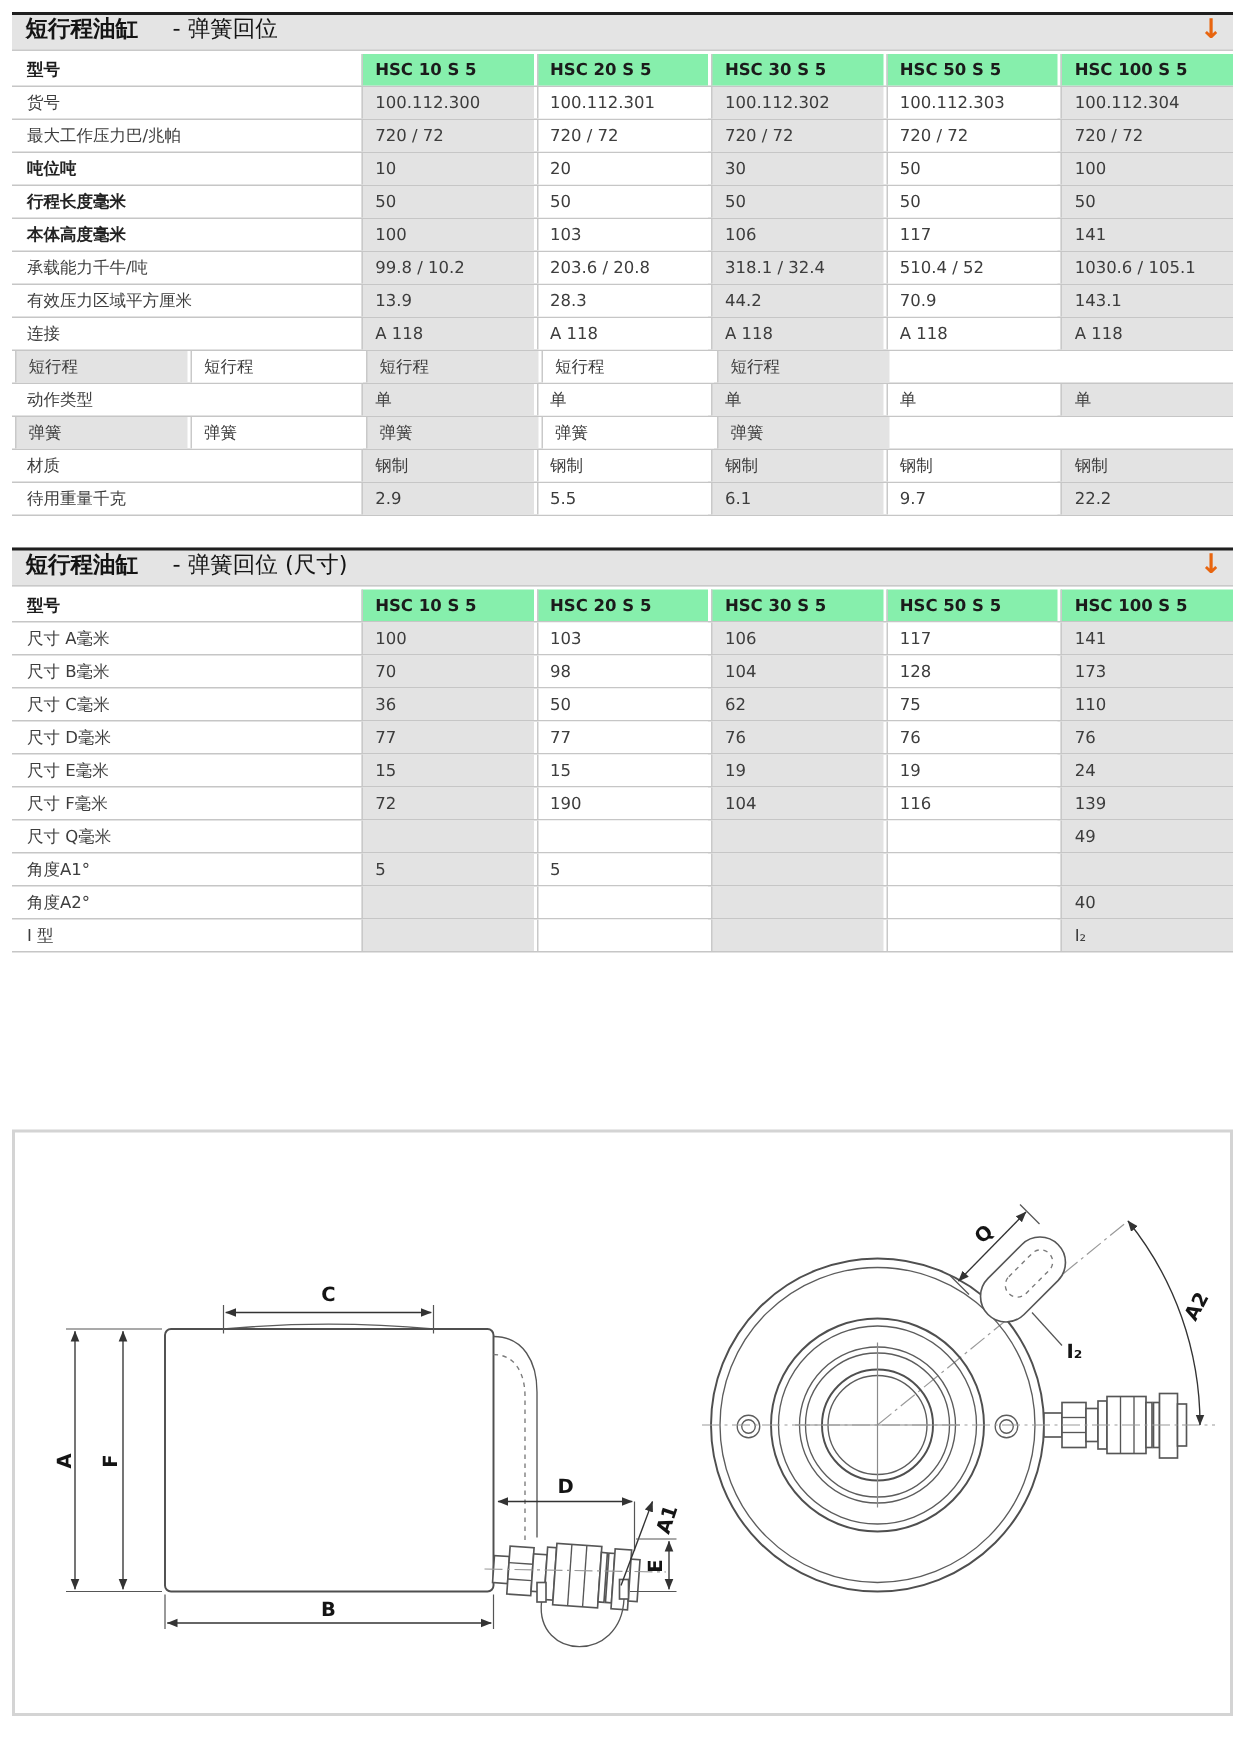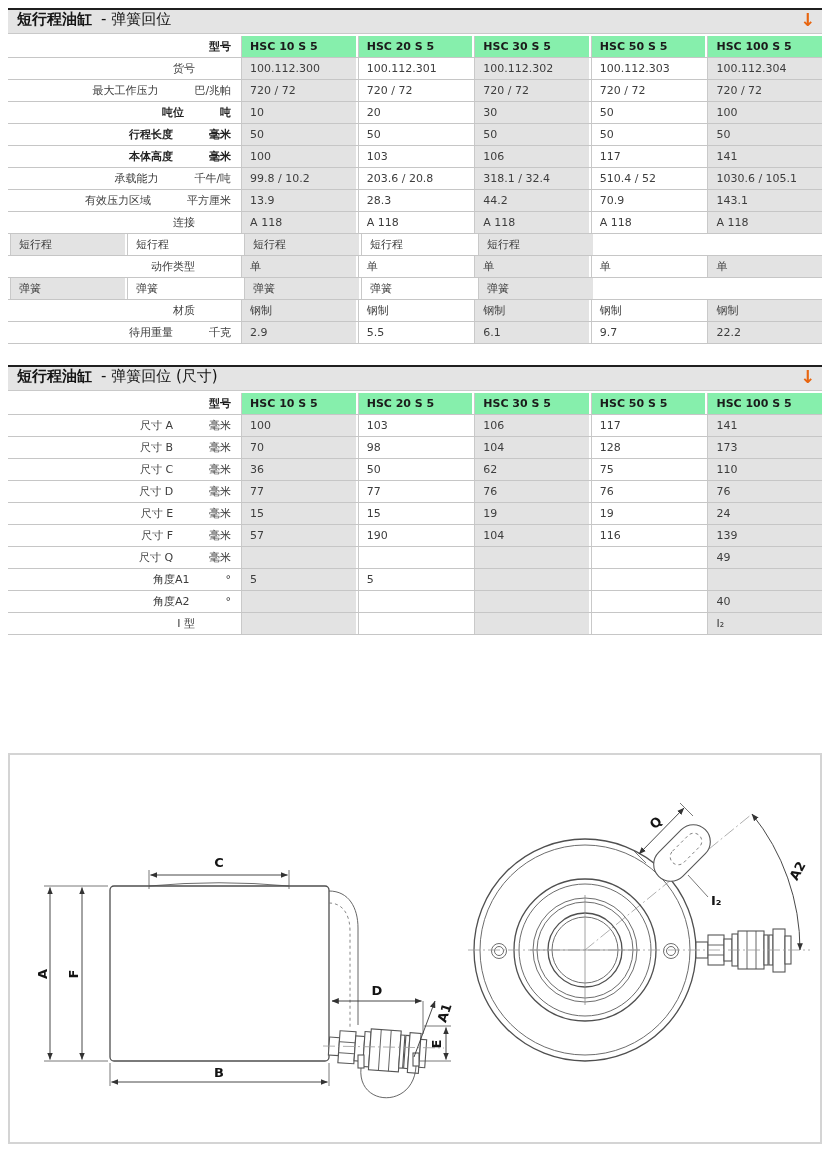"- 弹簧回位" .title-rest { margin-left: 9px -> 23px }
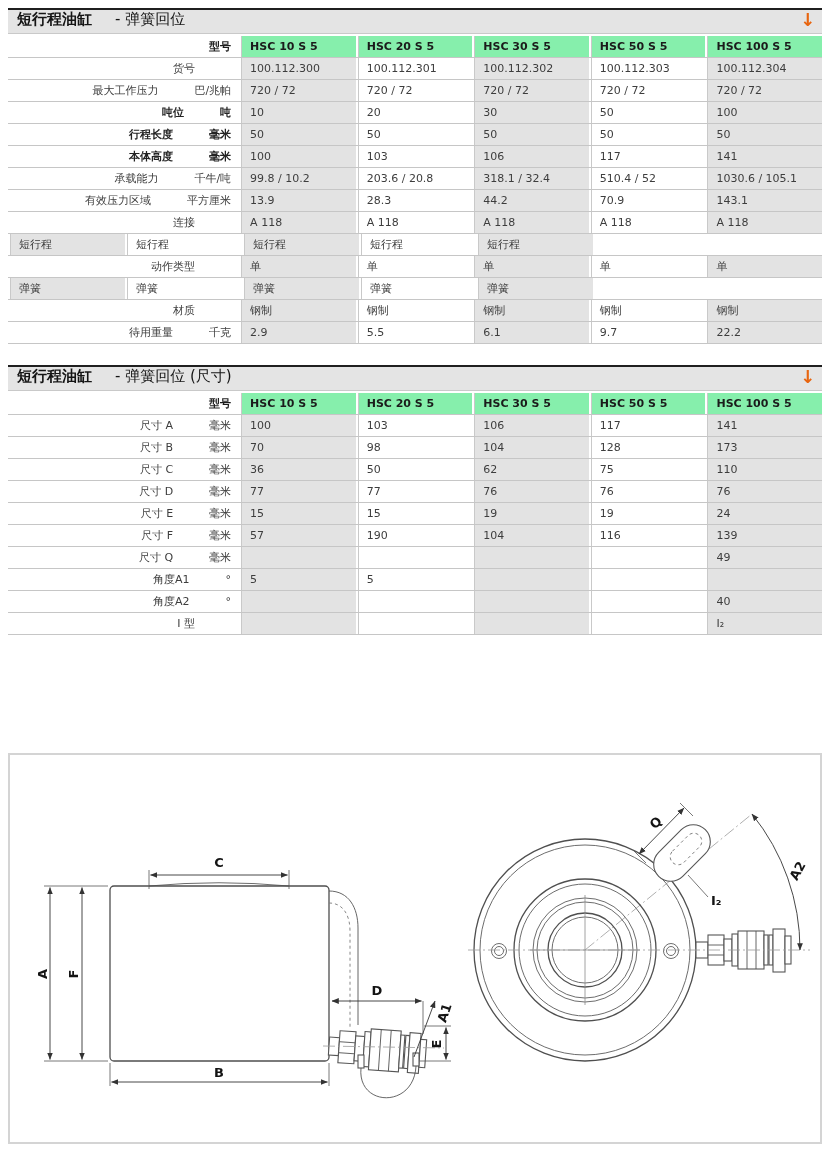"型号" .lcell { justify-content: flex-end -> flex-start }
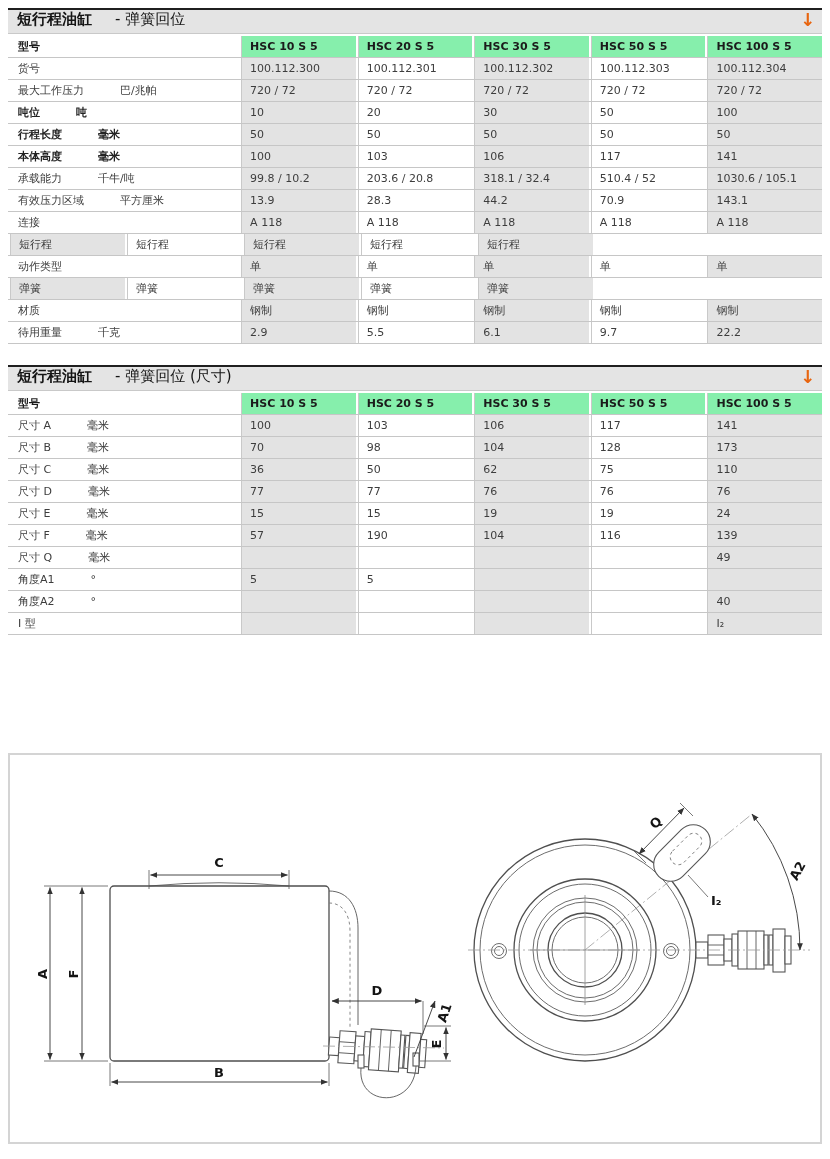"巴/兆帕" .runit { margin-left: 36px -> none }
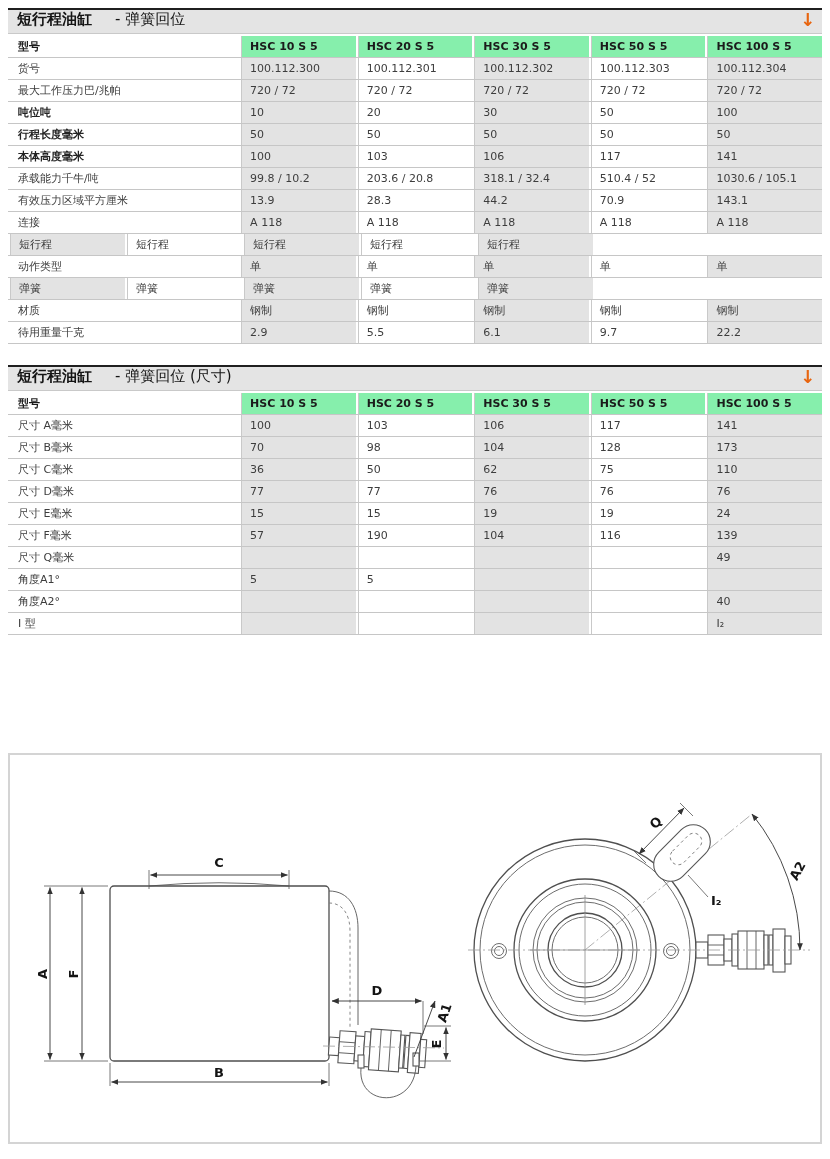"57" div.cell { text: 57 -> 72 }
